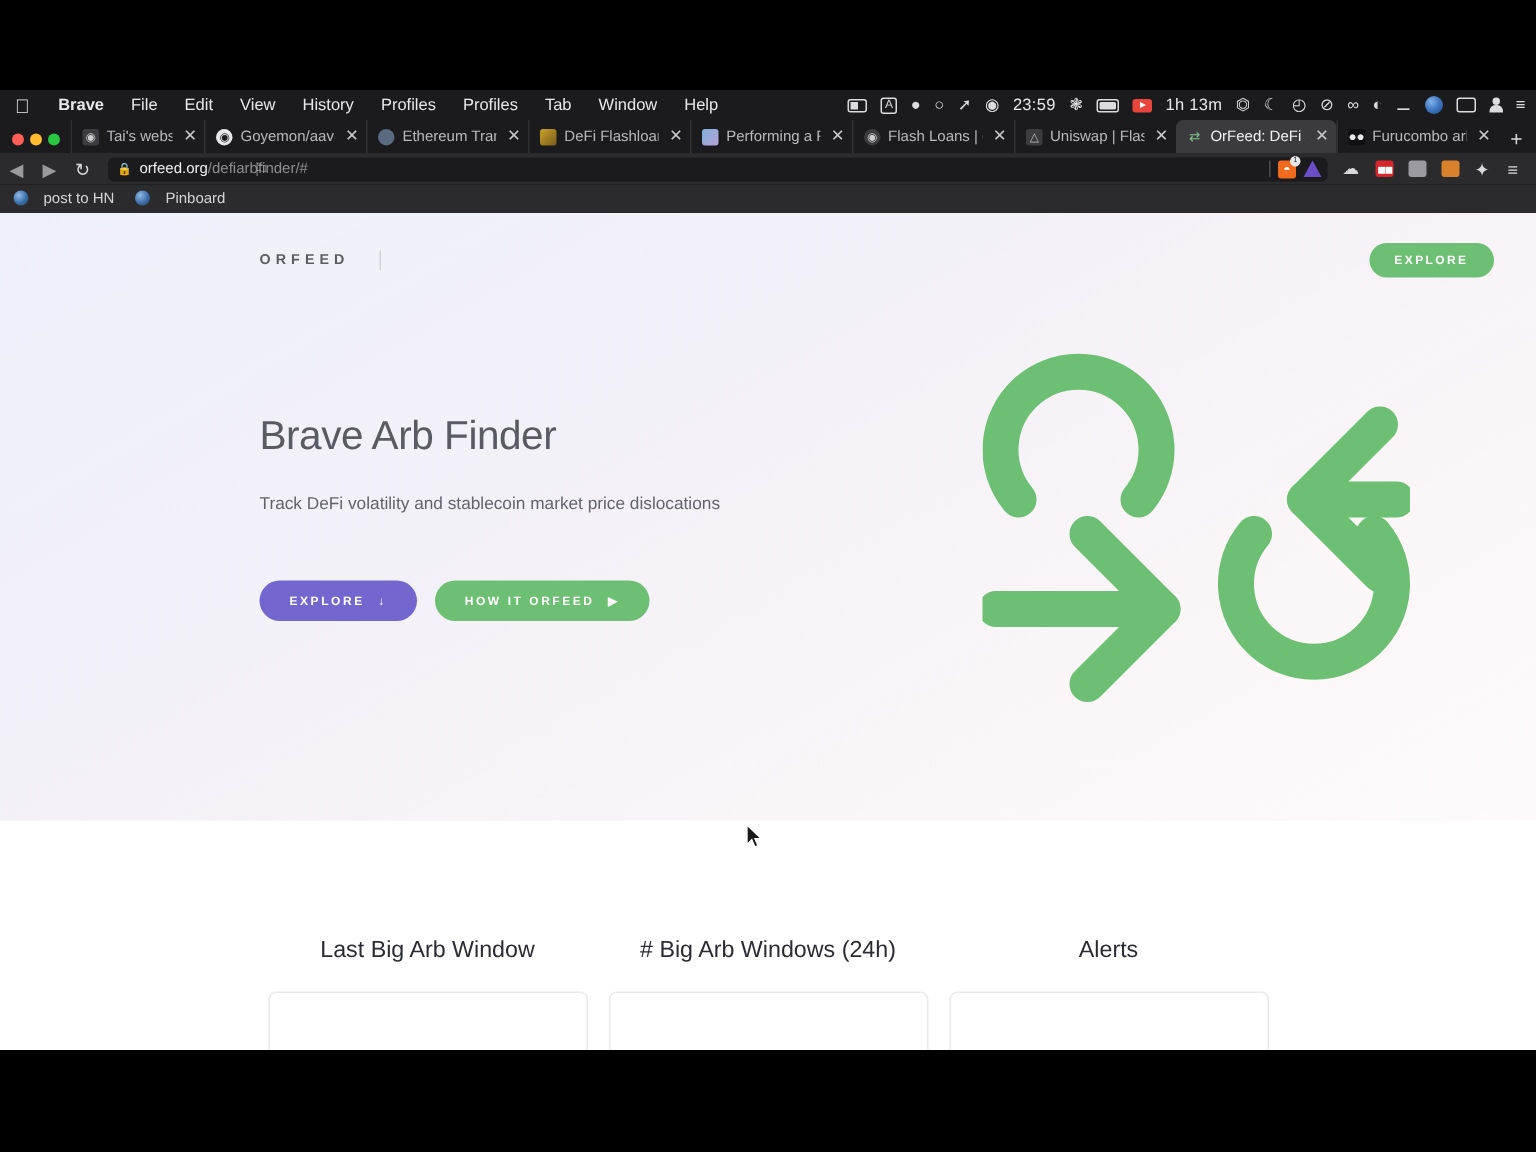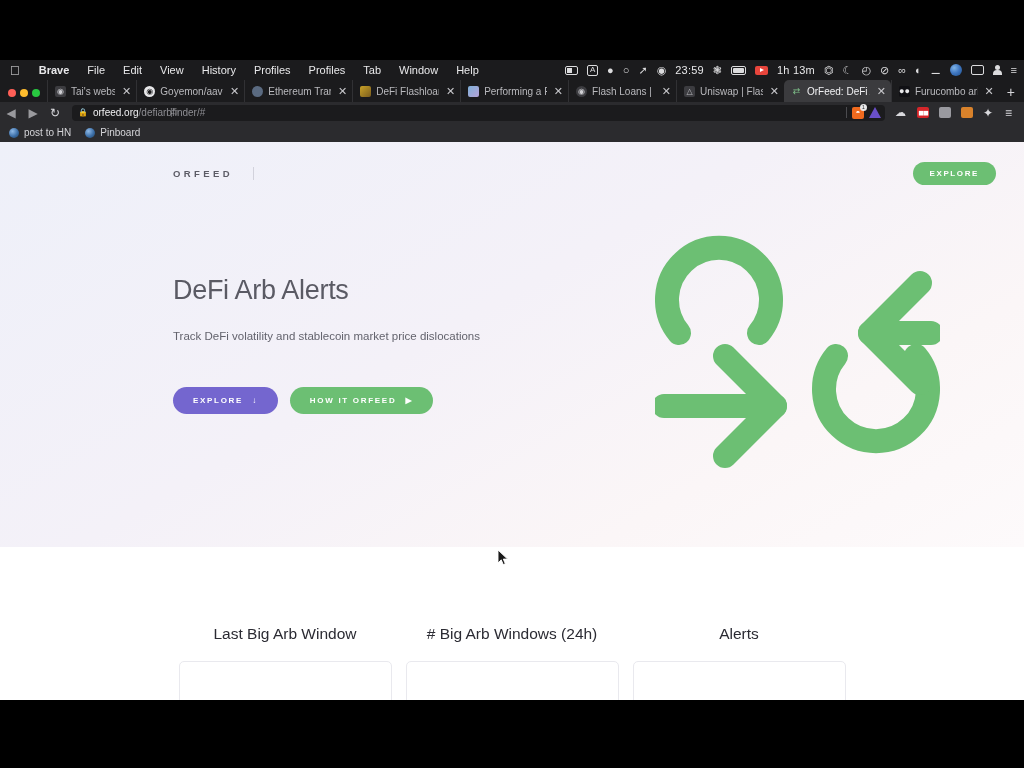"post to HN" .bm { align-items: flex-end -> flex-start; gap: 5px -> 10px }
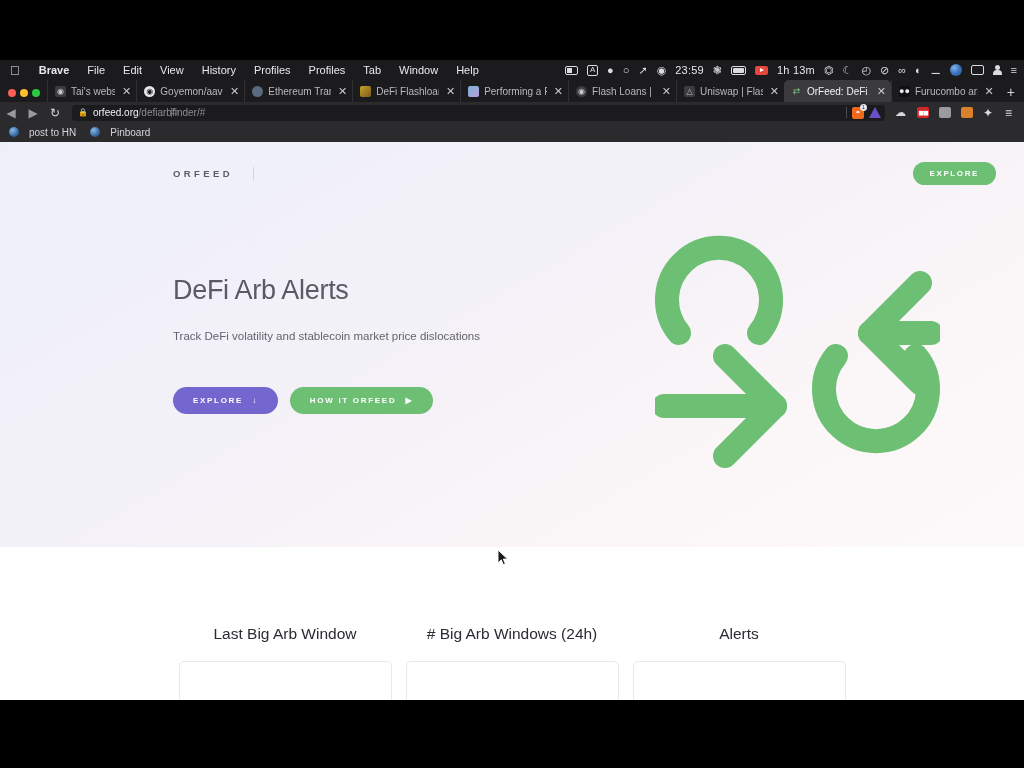"DeFi Arb Alerts" h1.hero-title { text: DeFi Arb Alerts -> Brave Arb Finder }
